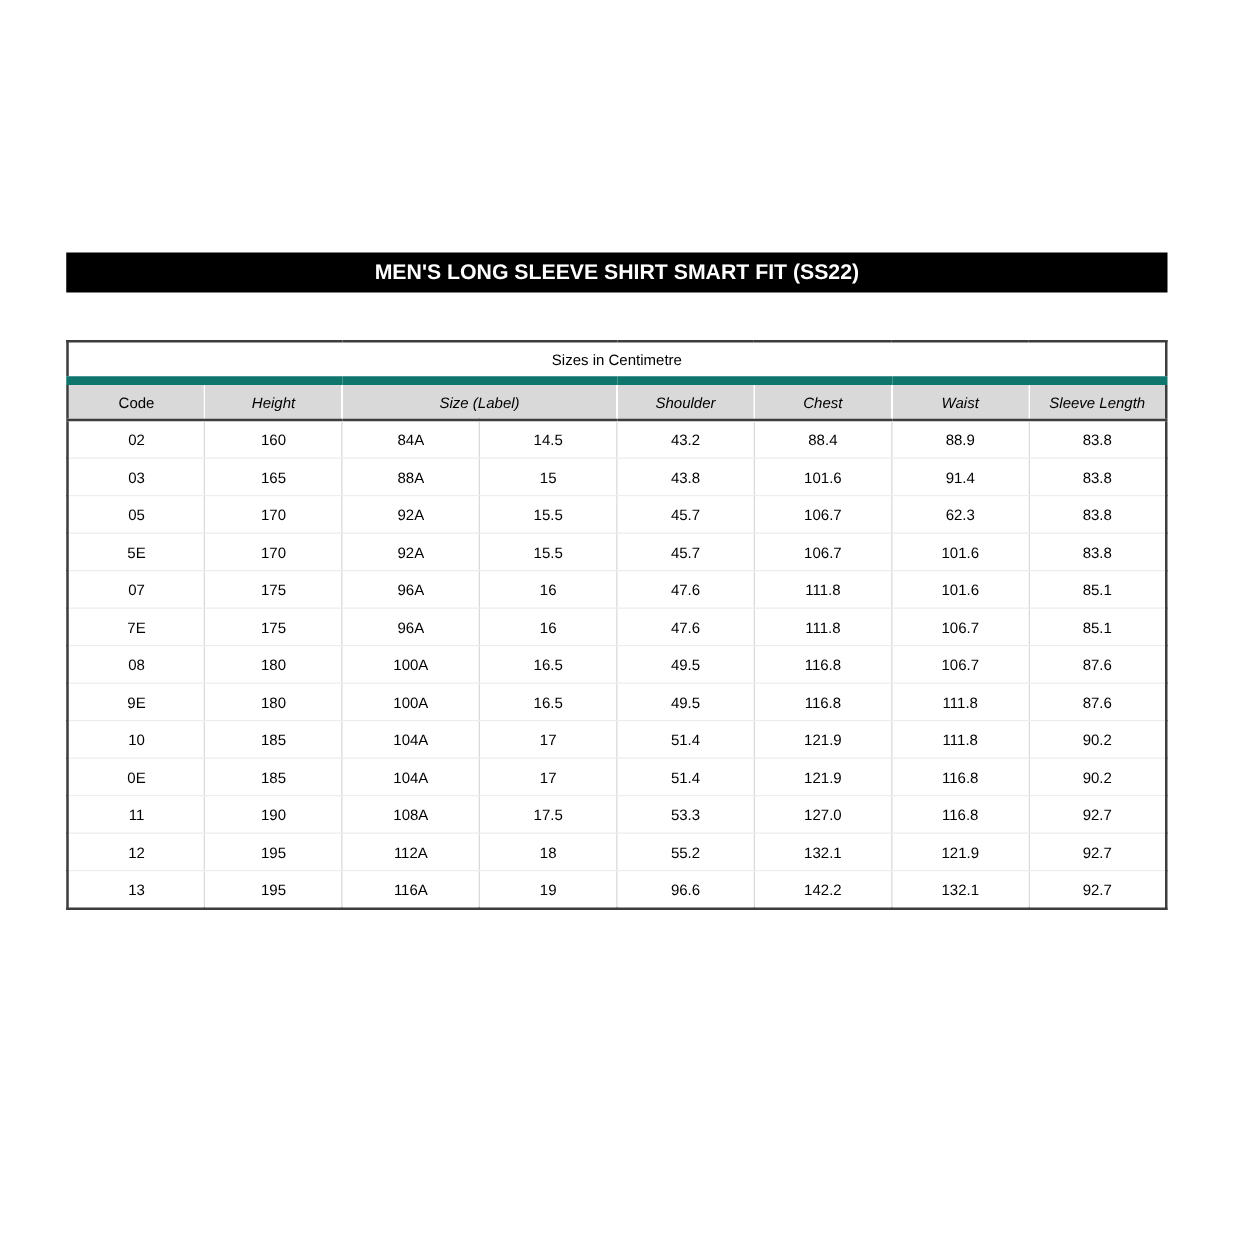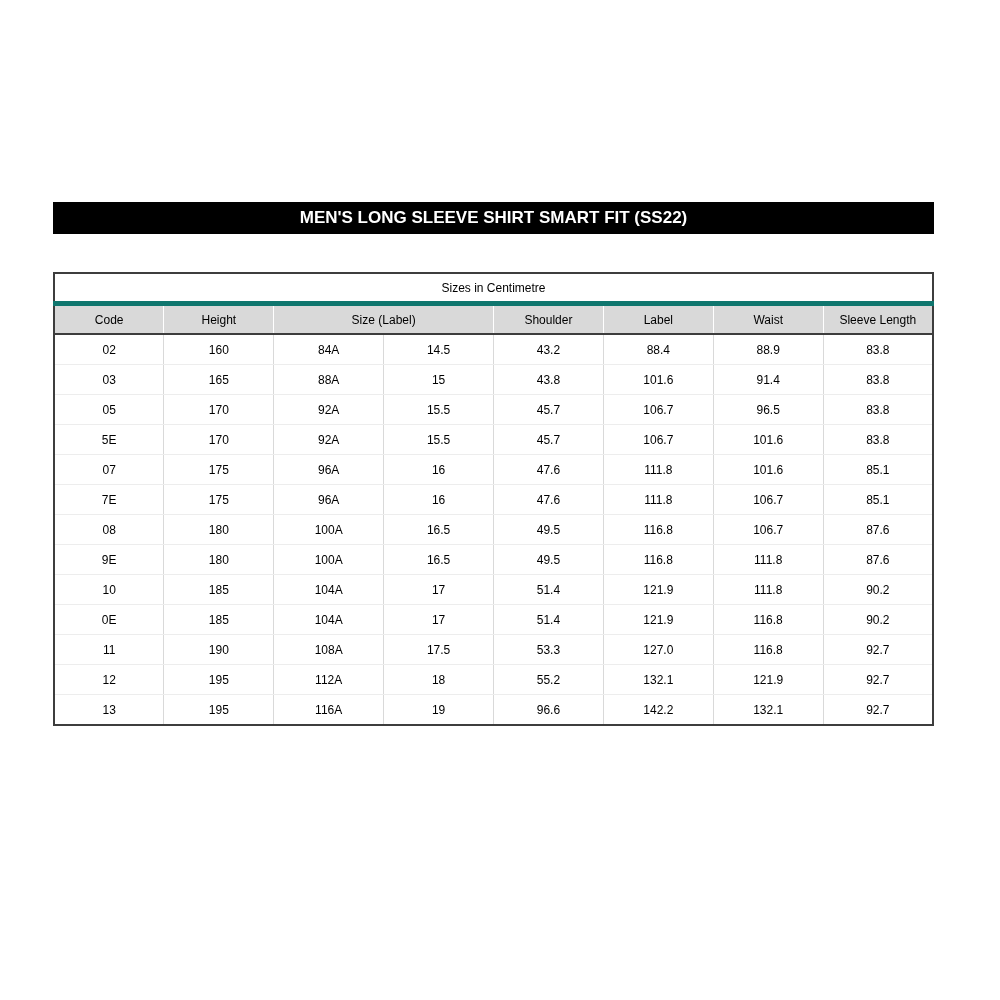"Code" td.hdr { border-top: 5px solid #0f766e -> 7px solid #0f766e }
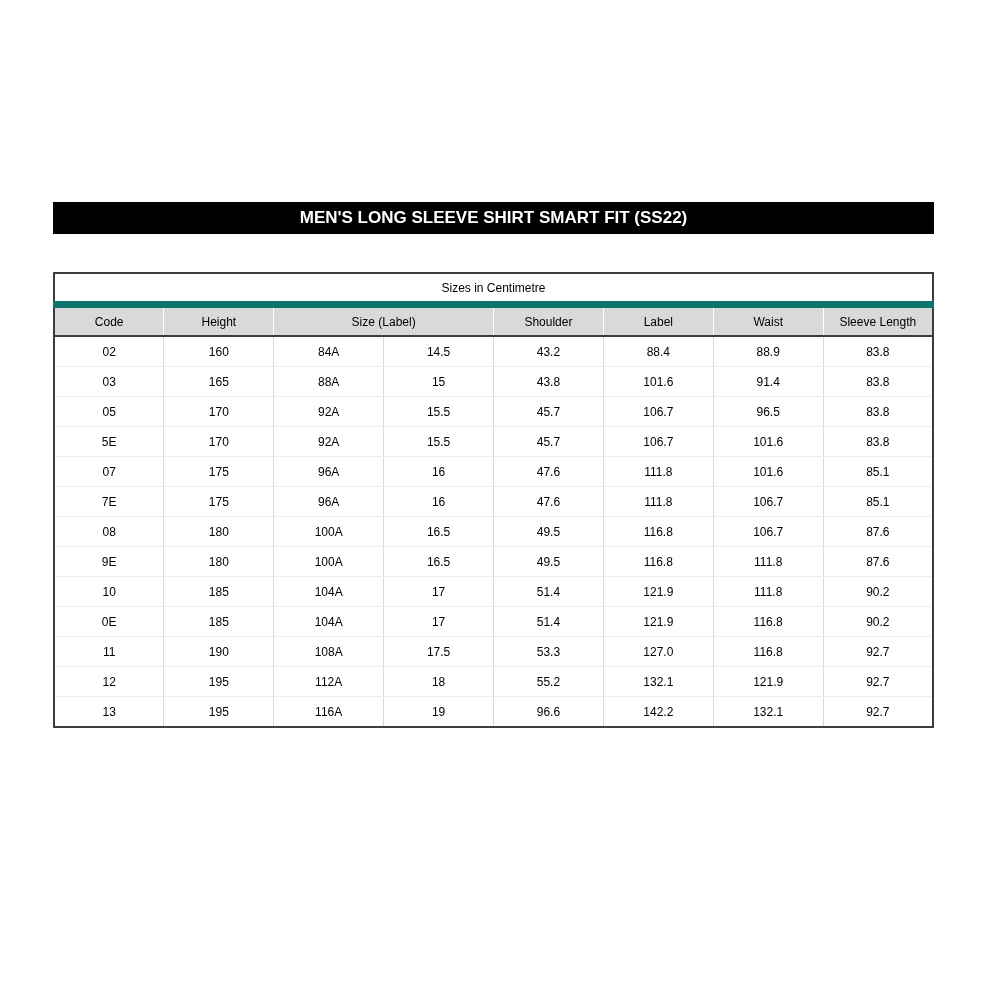"Height" td.hdr + td.hdr { font-style: none -> italic }
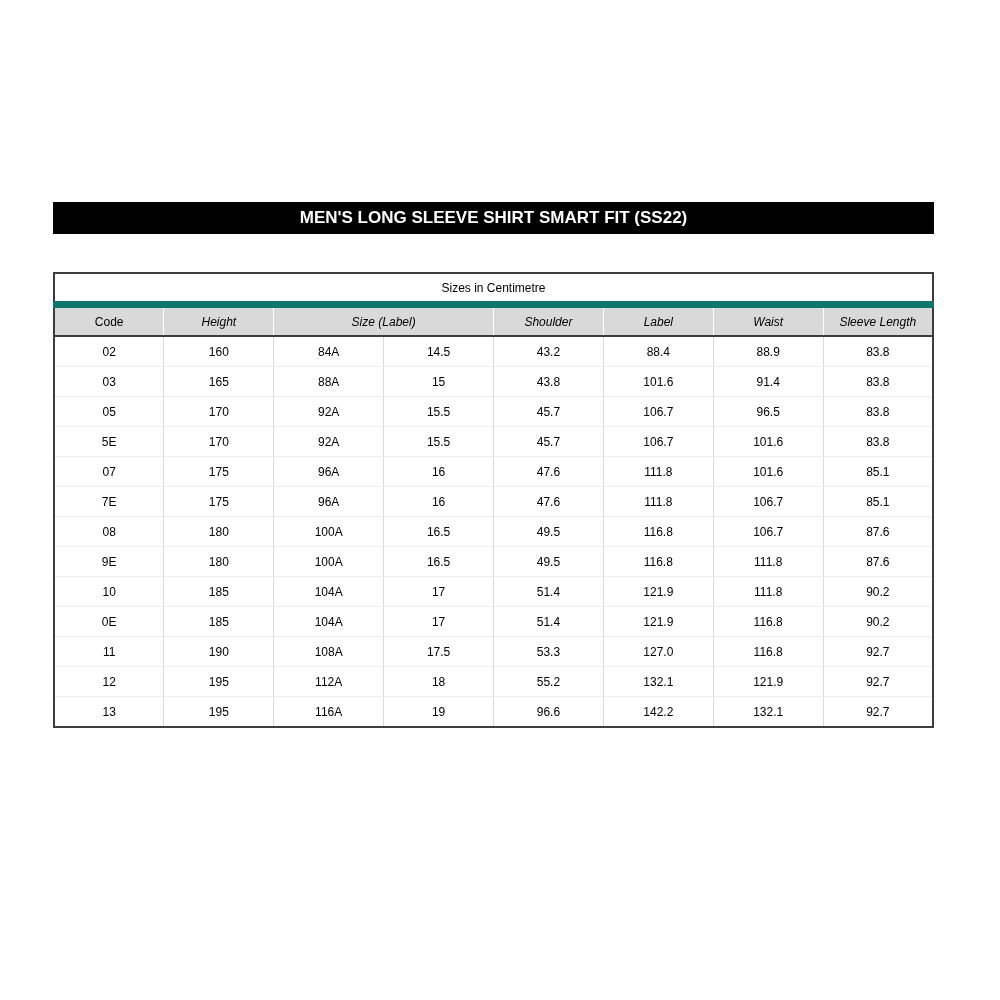"Label" td.hdr { text: Label -> Chest }
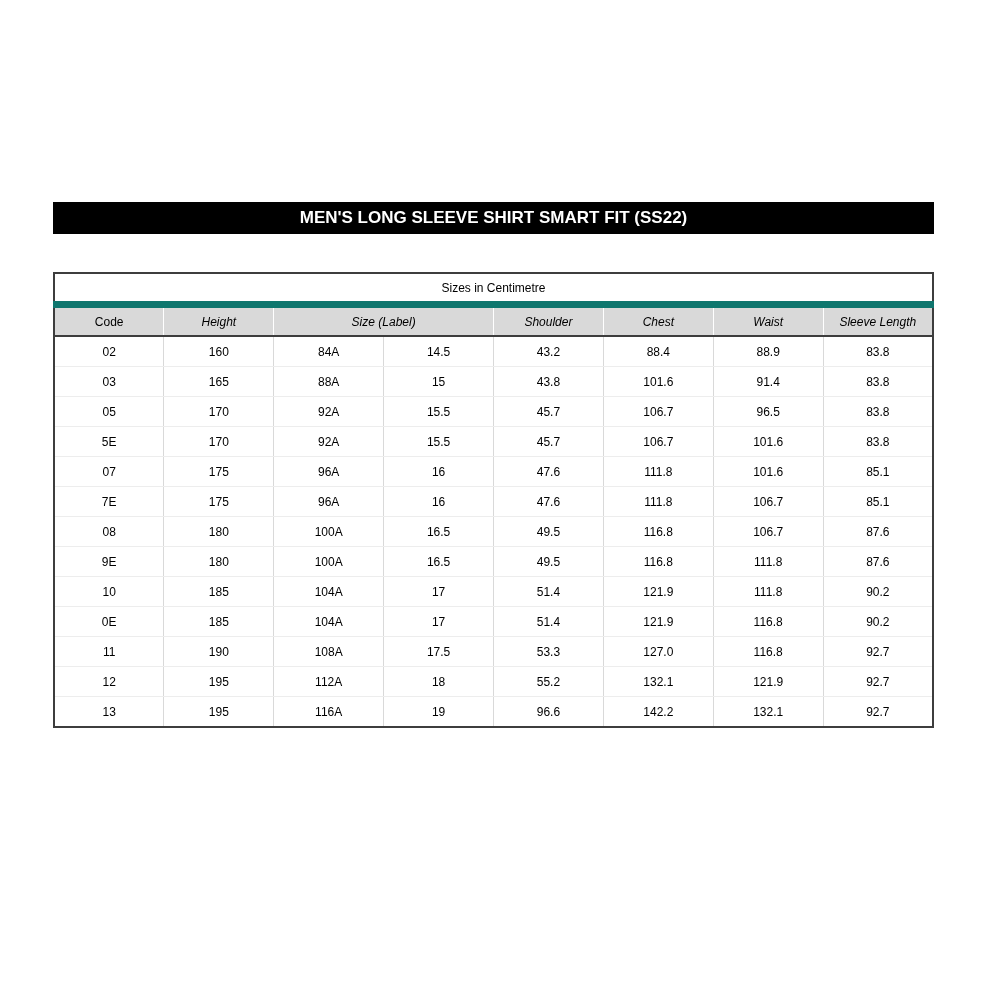"96.5" td { text: 96.5 -> 62.3 }
